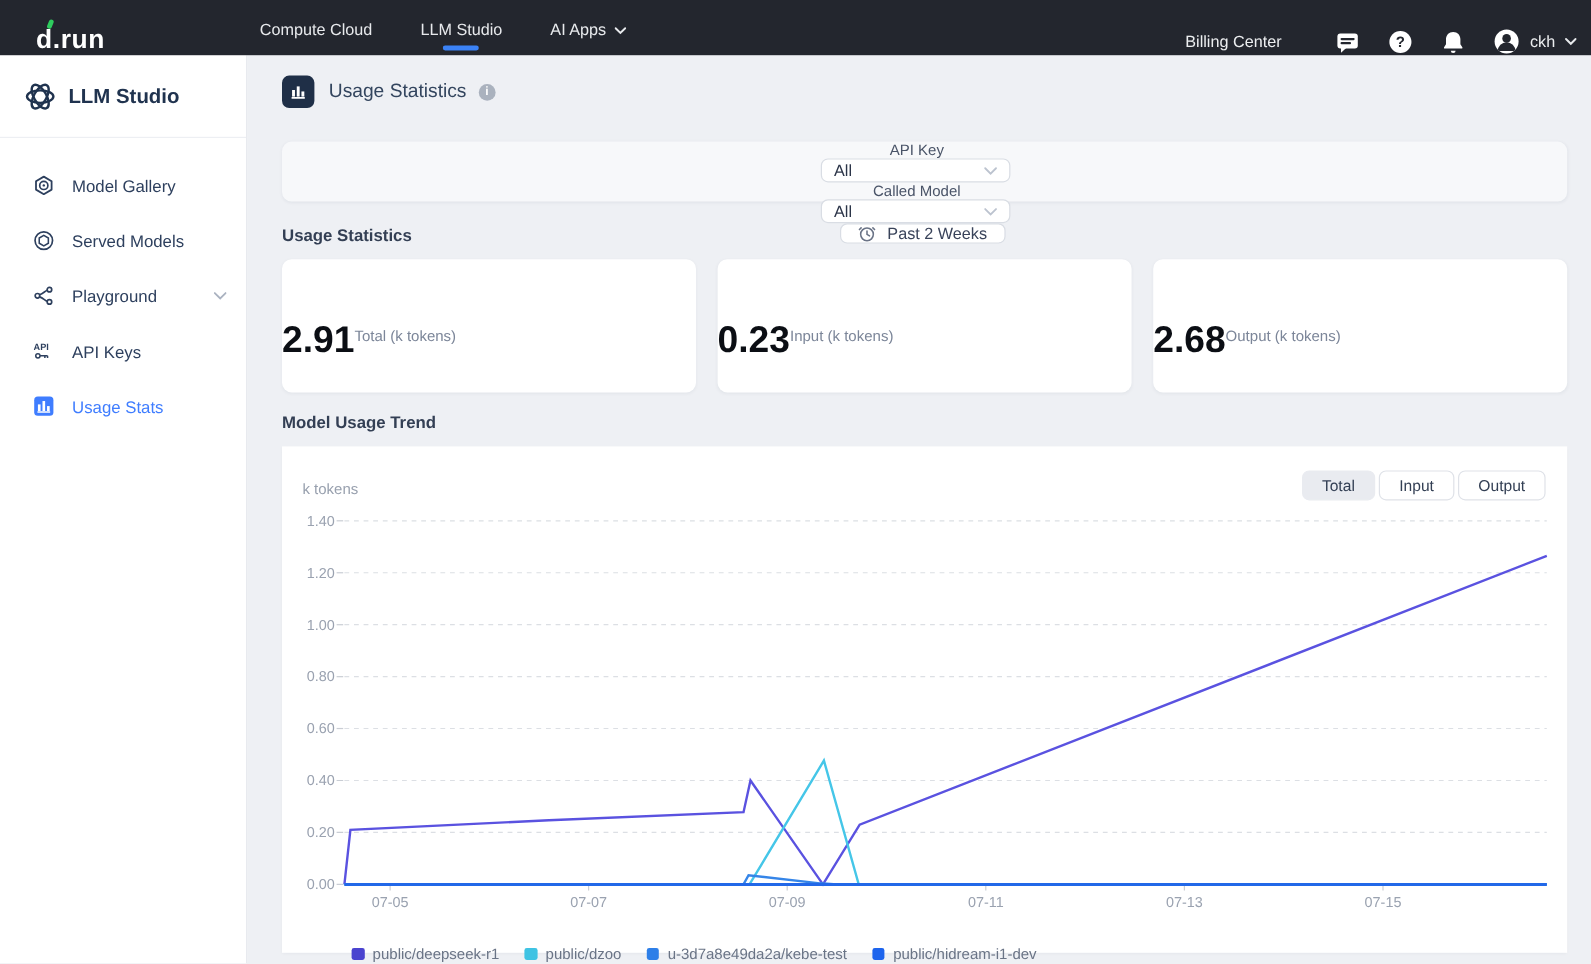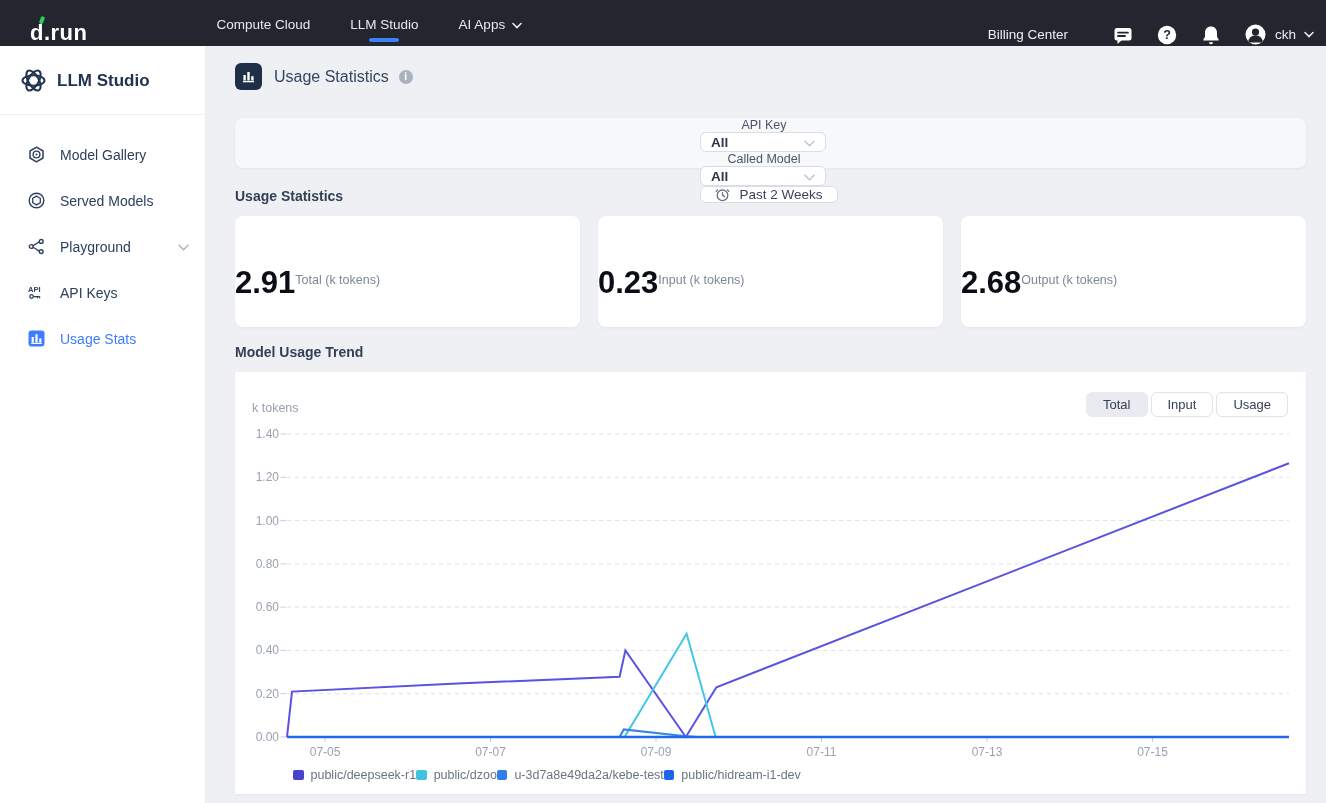"All" .f-select { font-weight: bold -> none; width: 126px -> 158px }
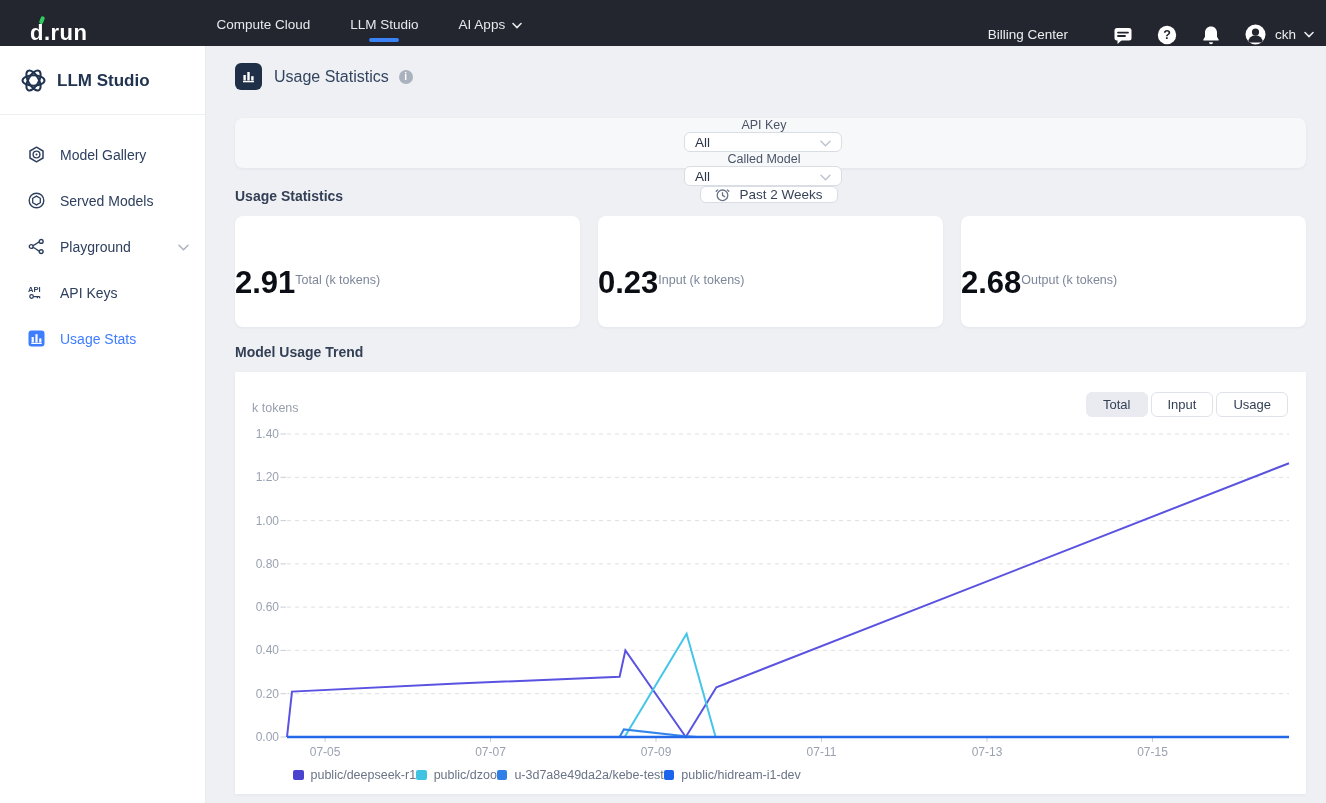"Usage" div.mode-btn { text: Usage -> Output }
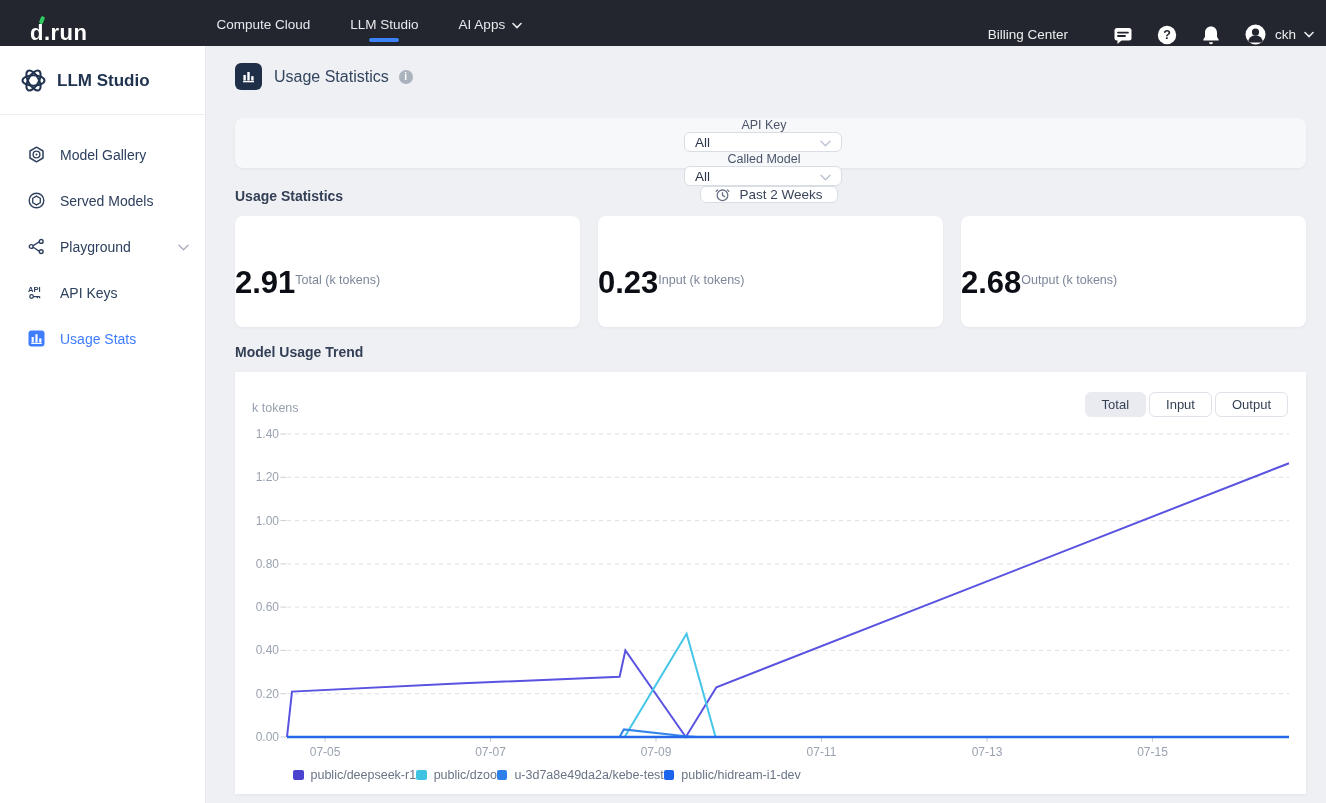"public/deepseek-r1" .legend { gap: none -> 21px; top: 396px -> 416px }
